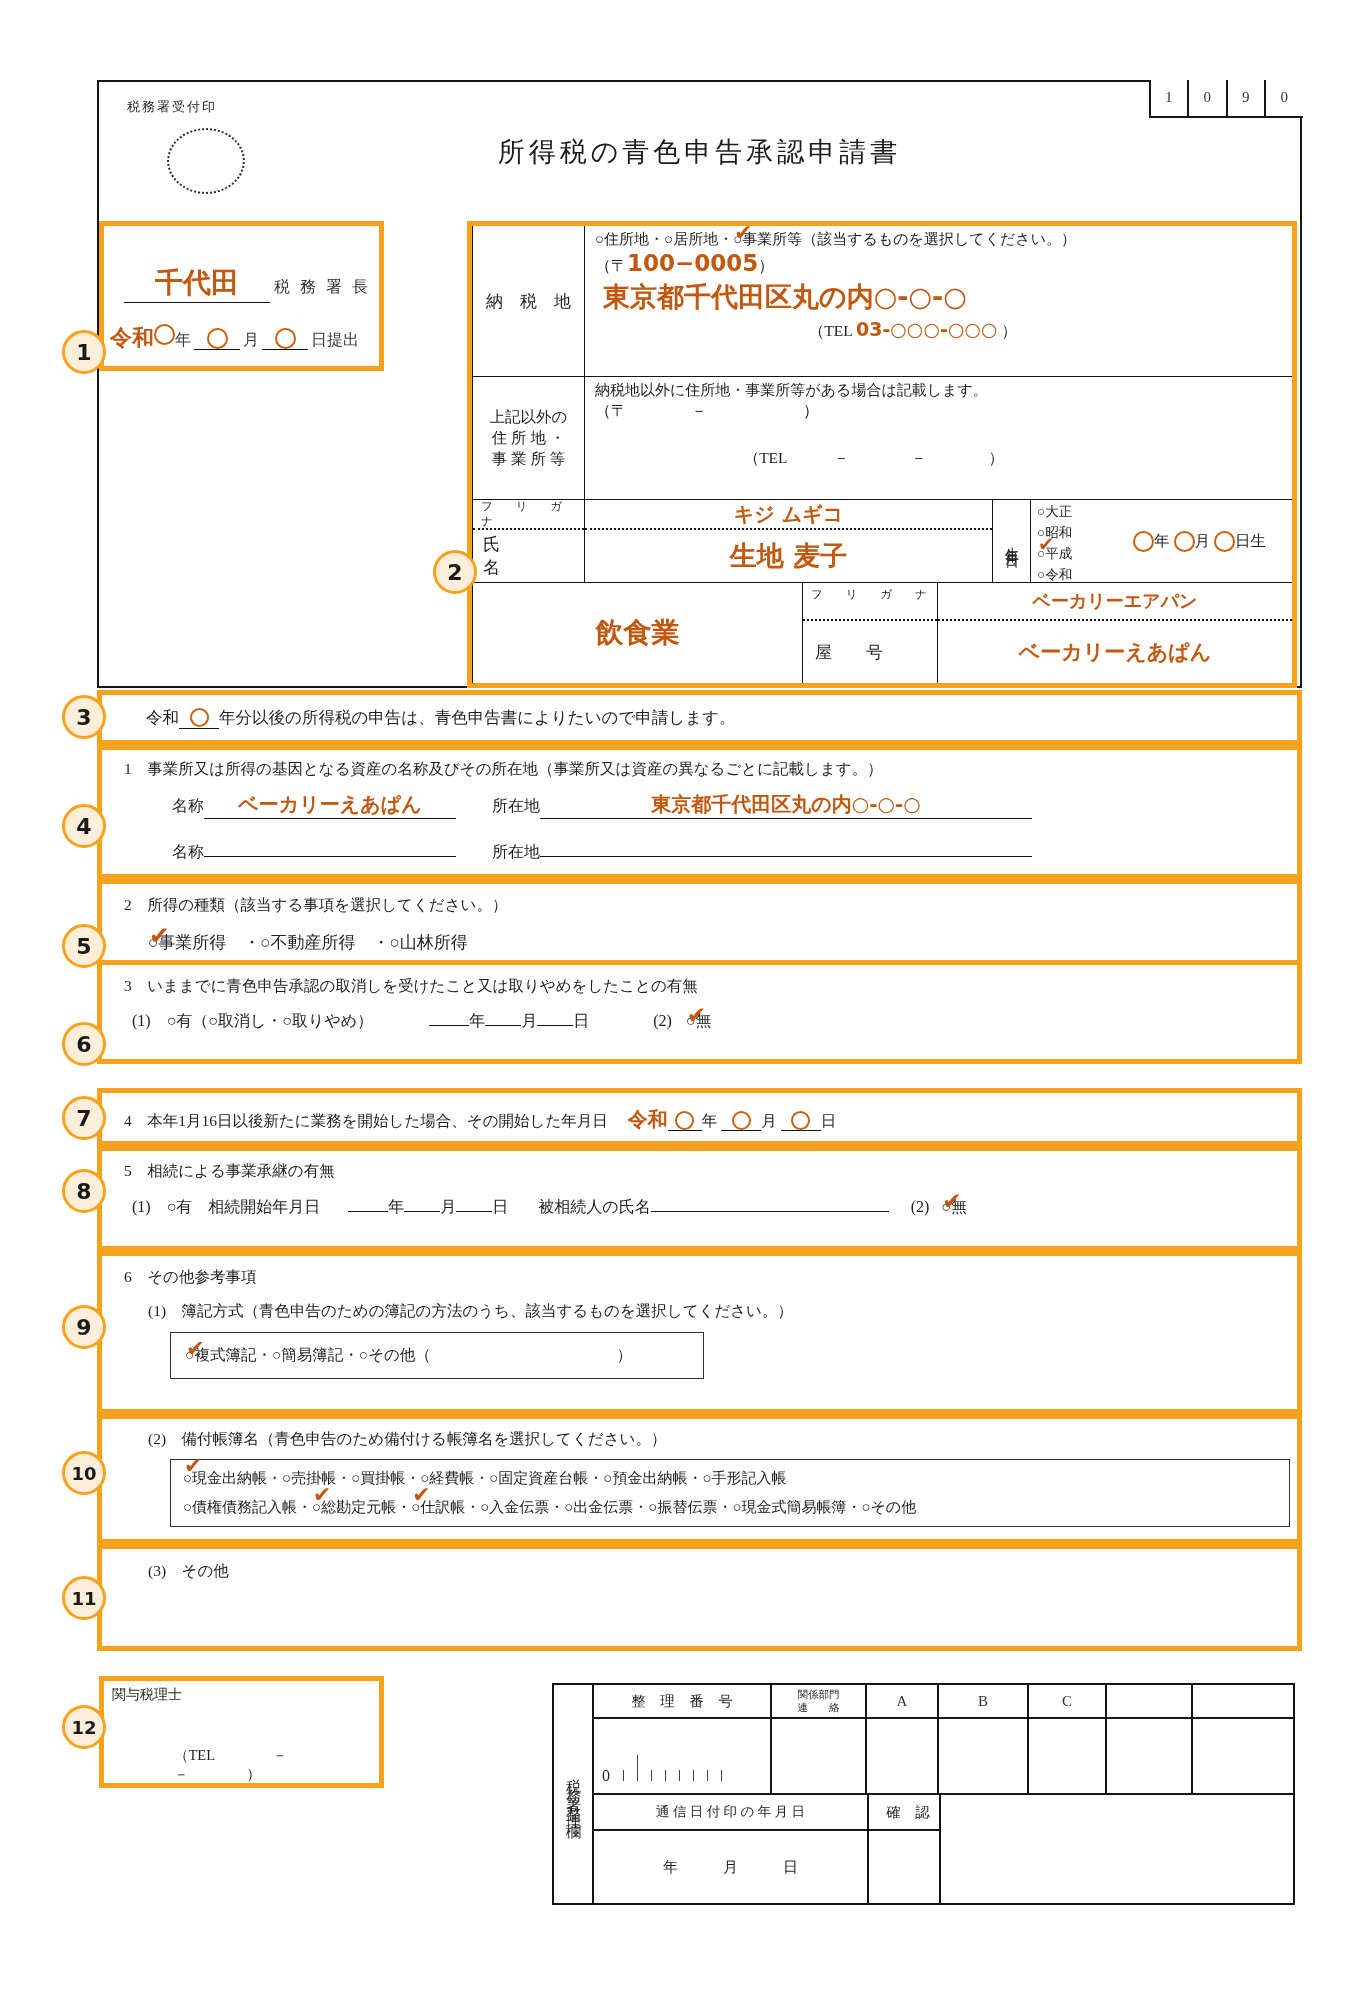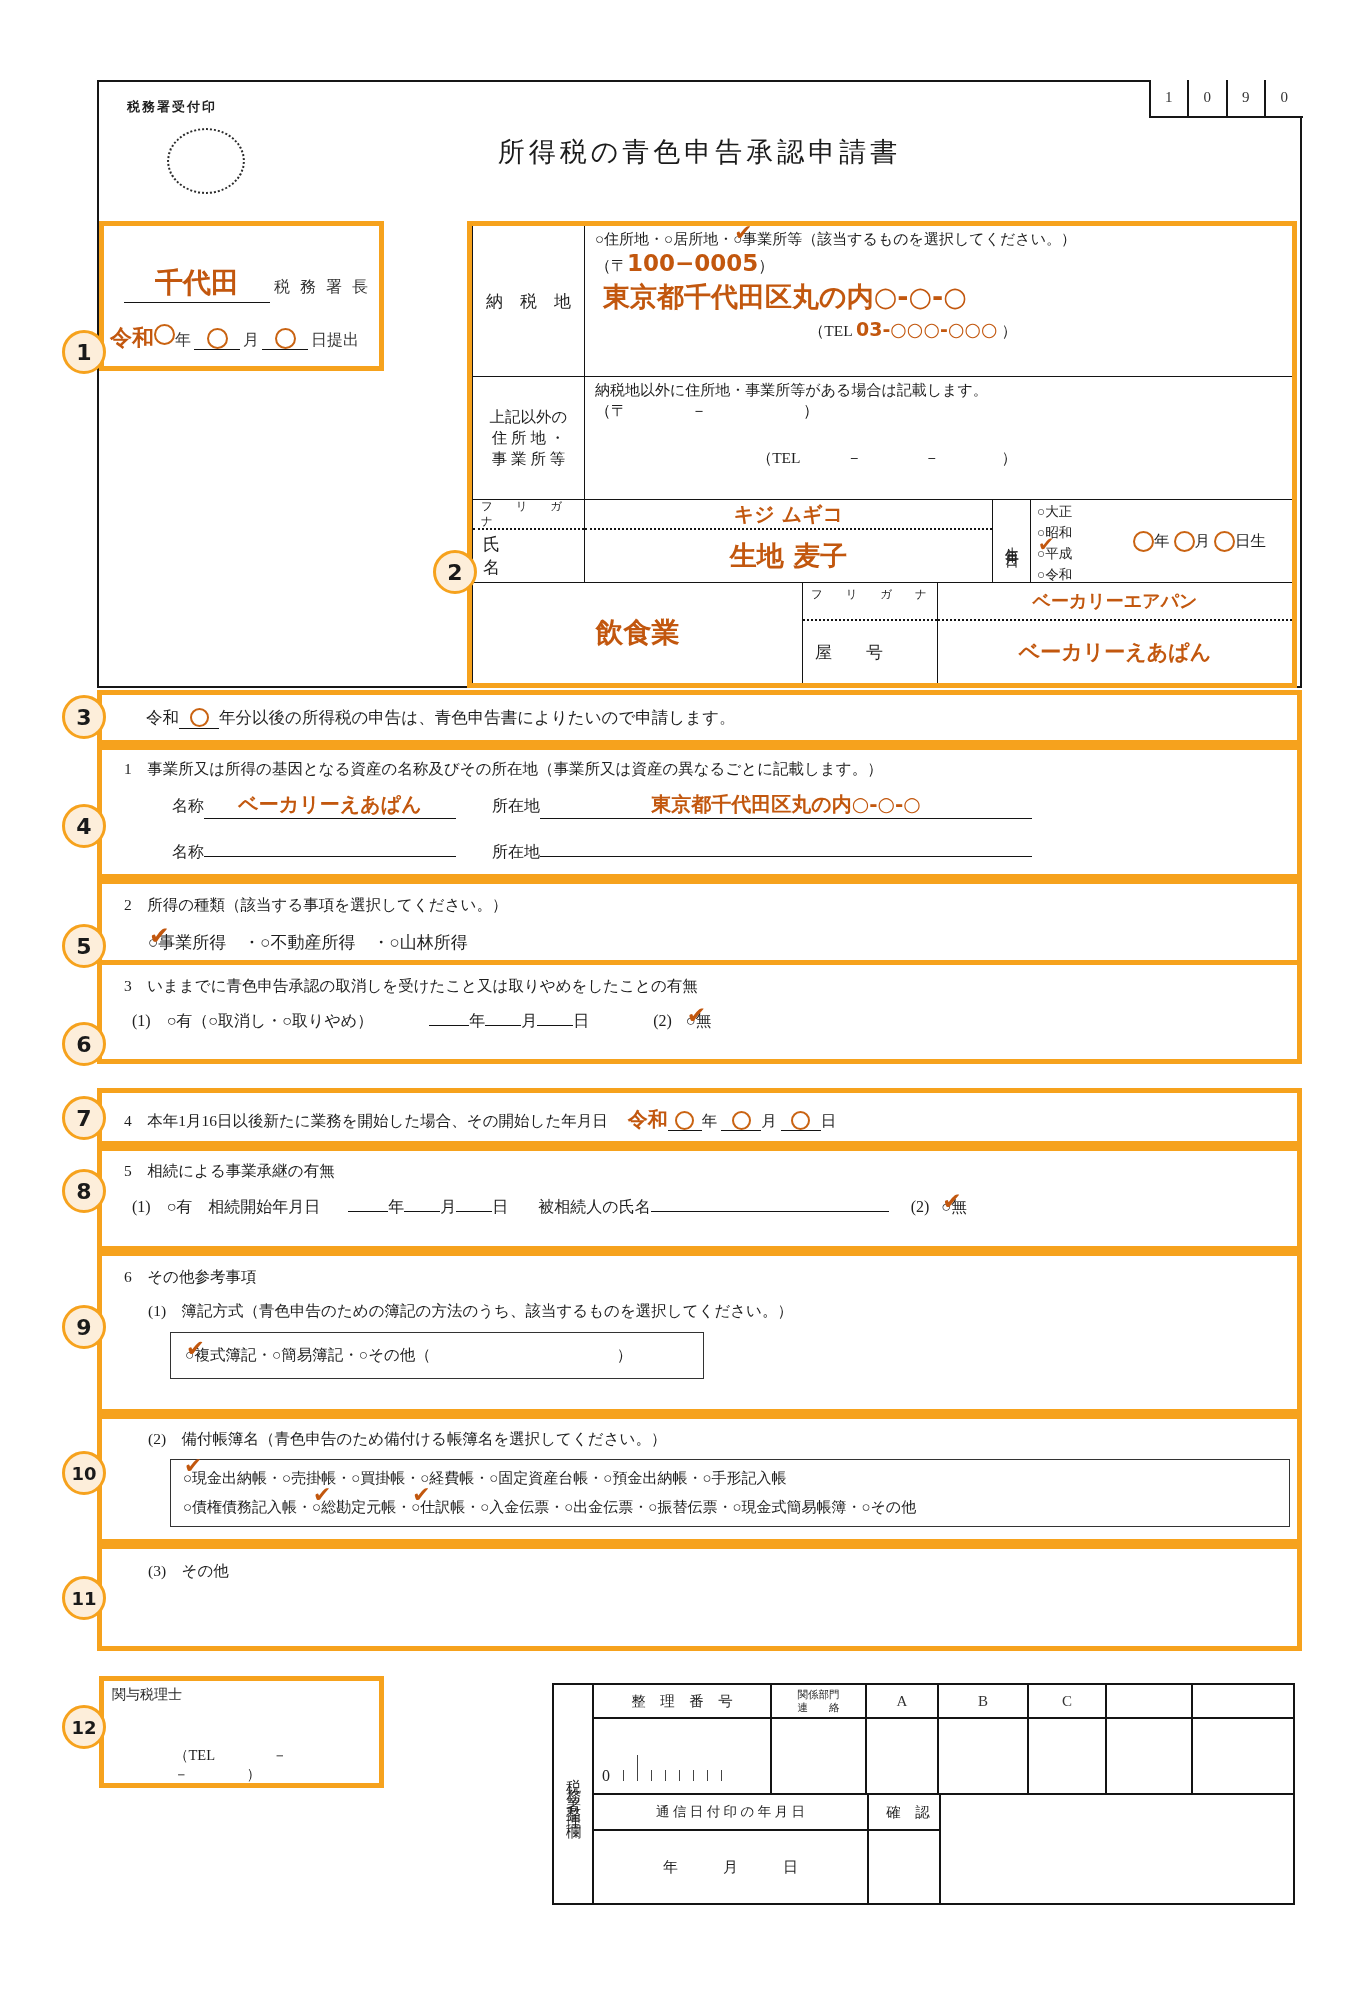"税務署受付印" div { font-weight: bold -> none }
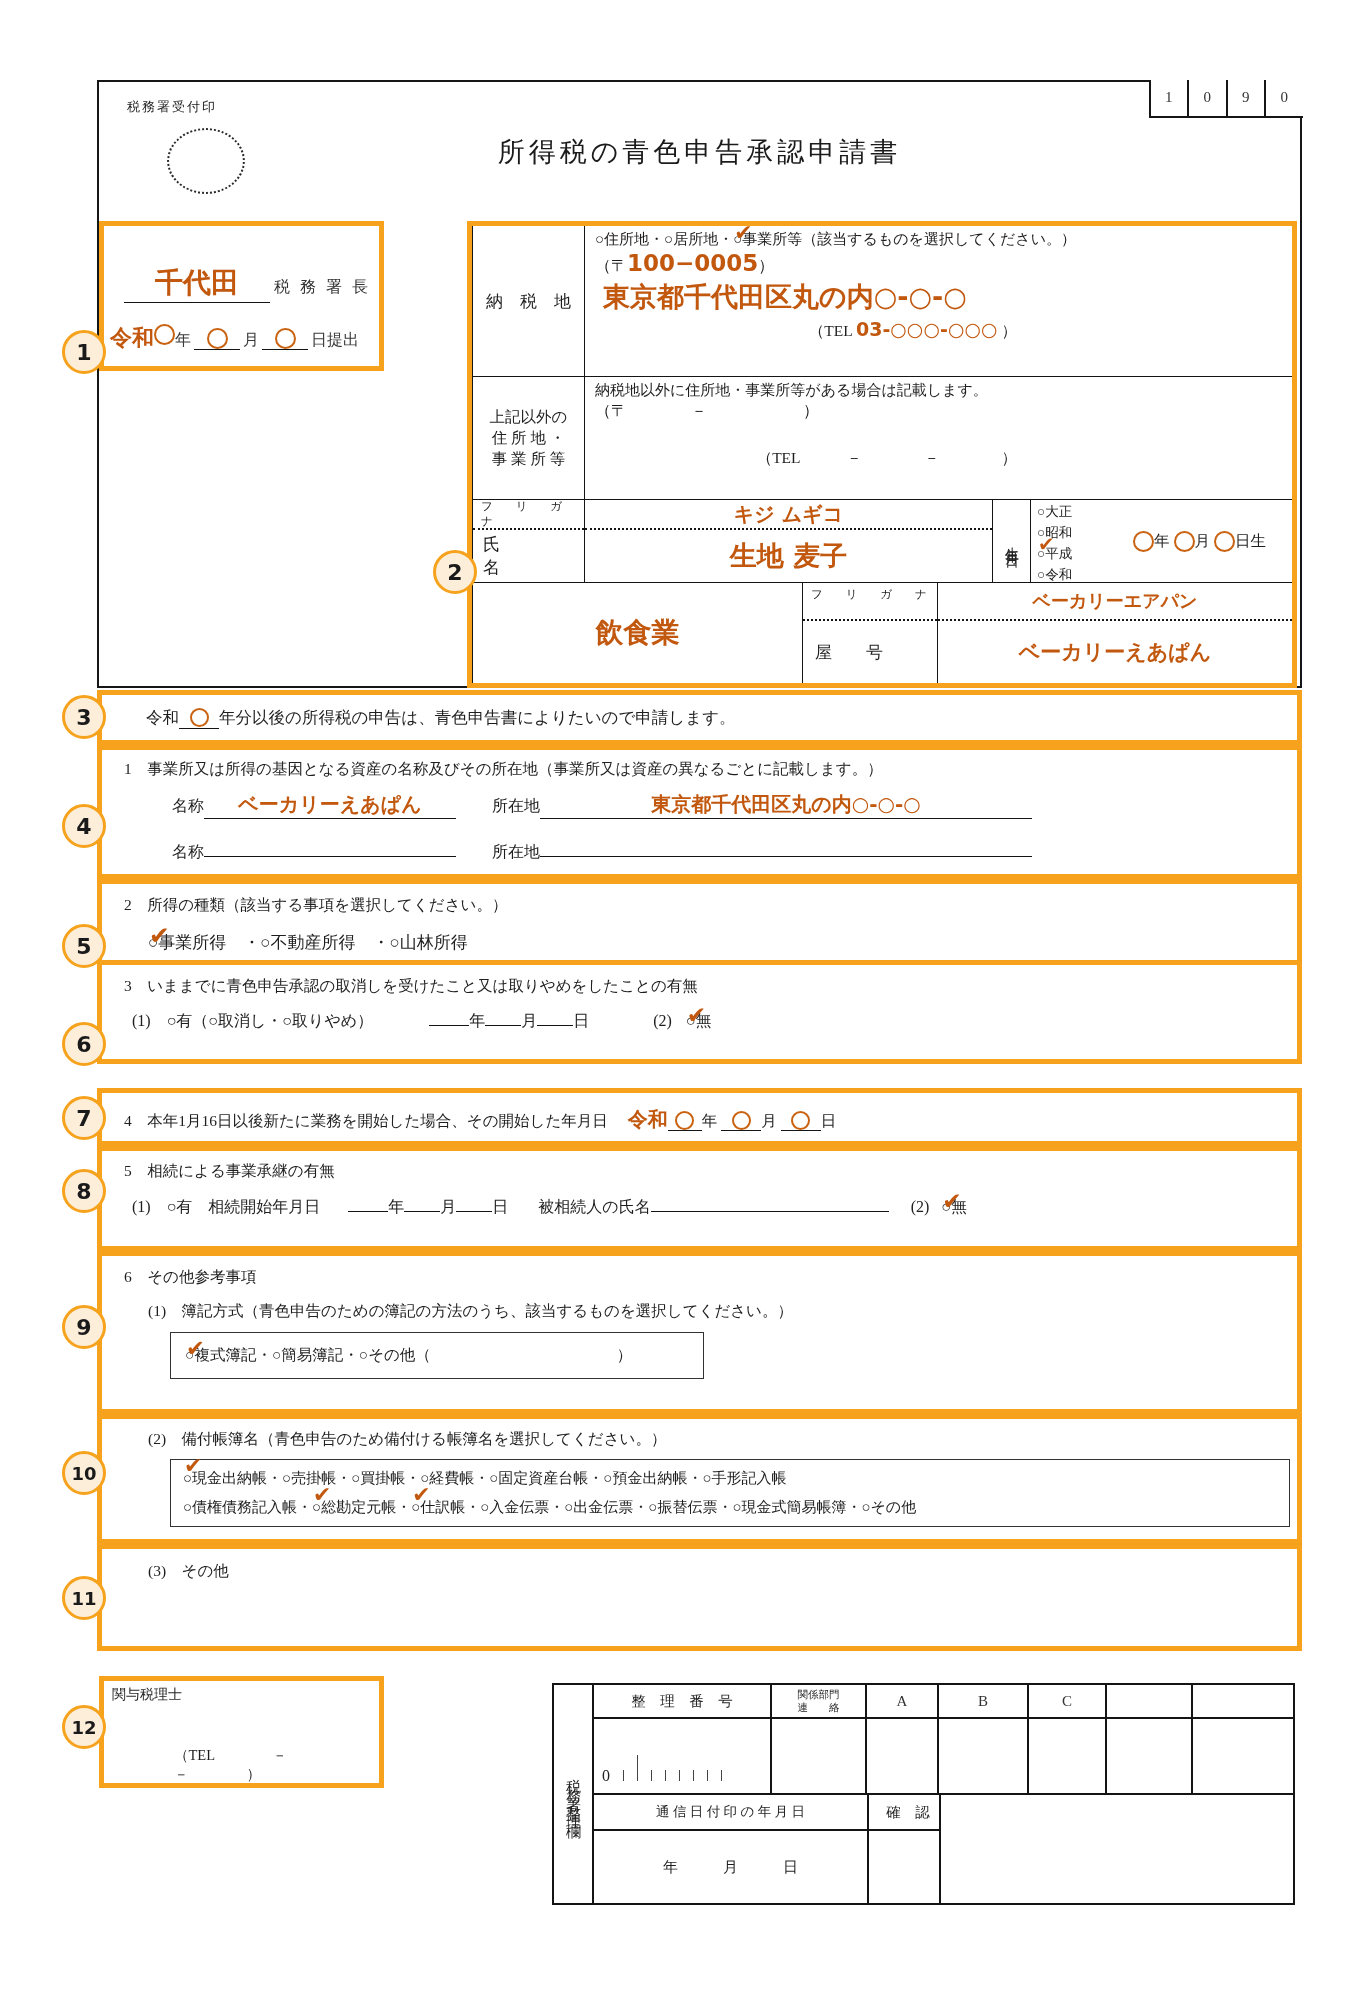"納税地以外に住所地・事業所等がある場合は記載します。" div { padding: 4px 0 0 10px -> 4px 13px 0 10px }
